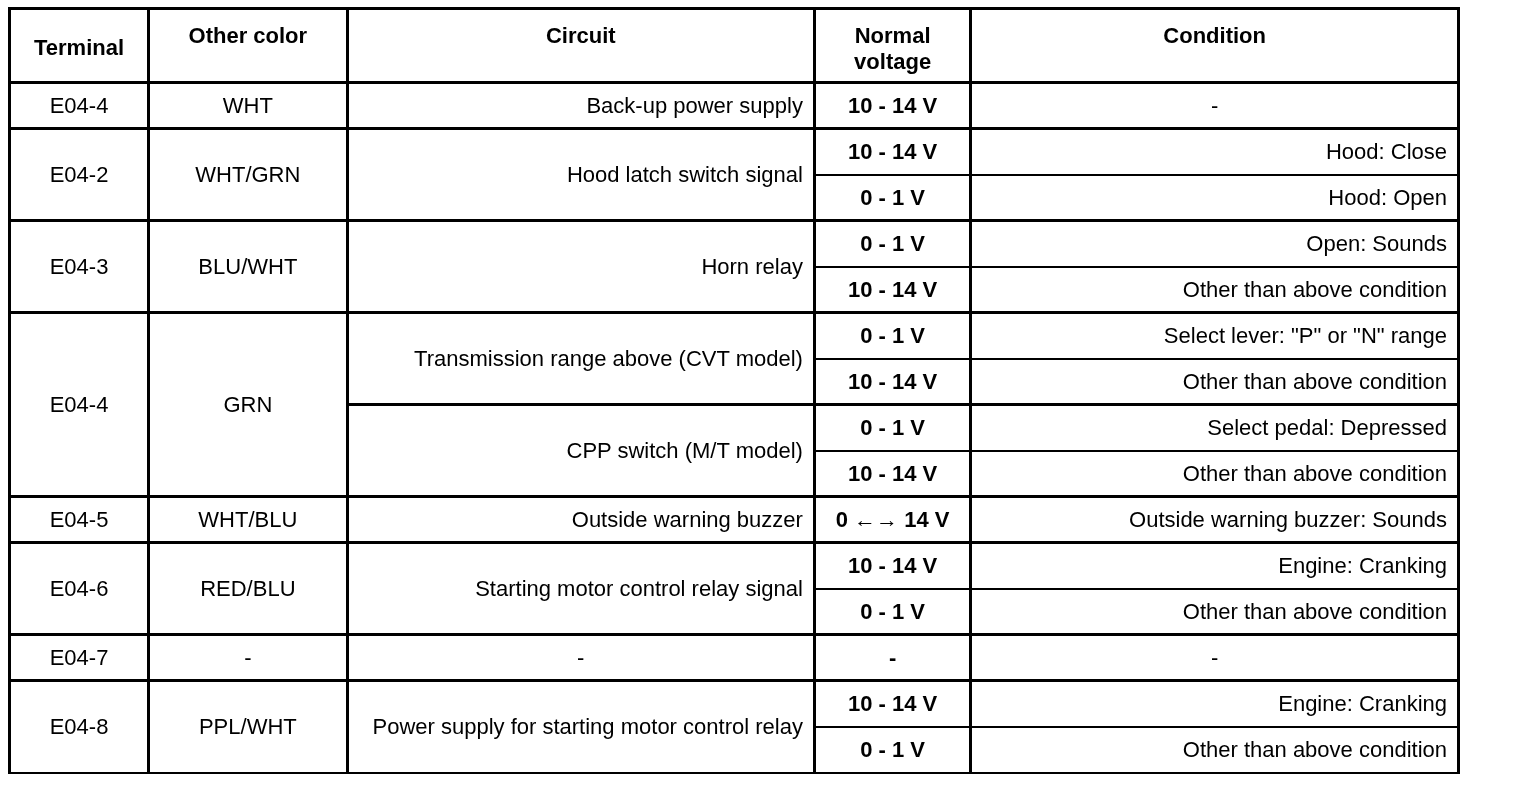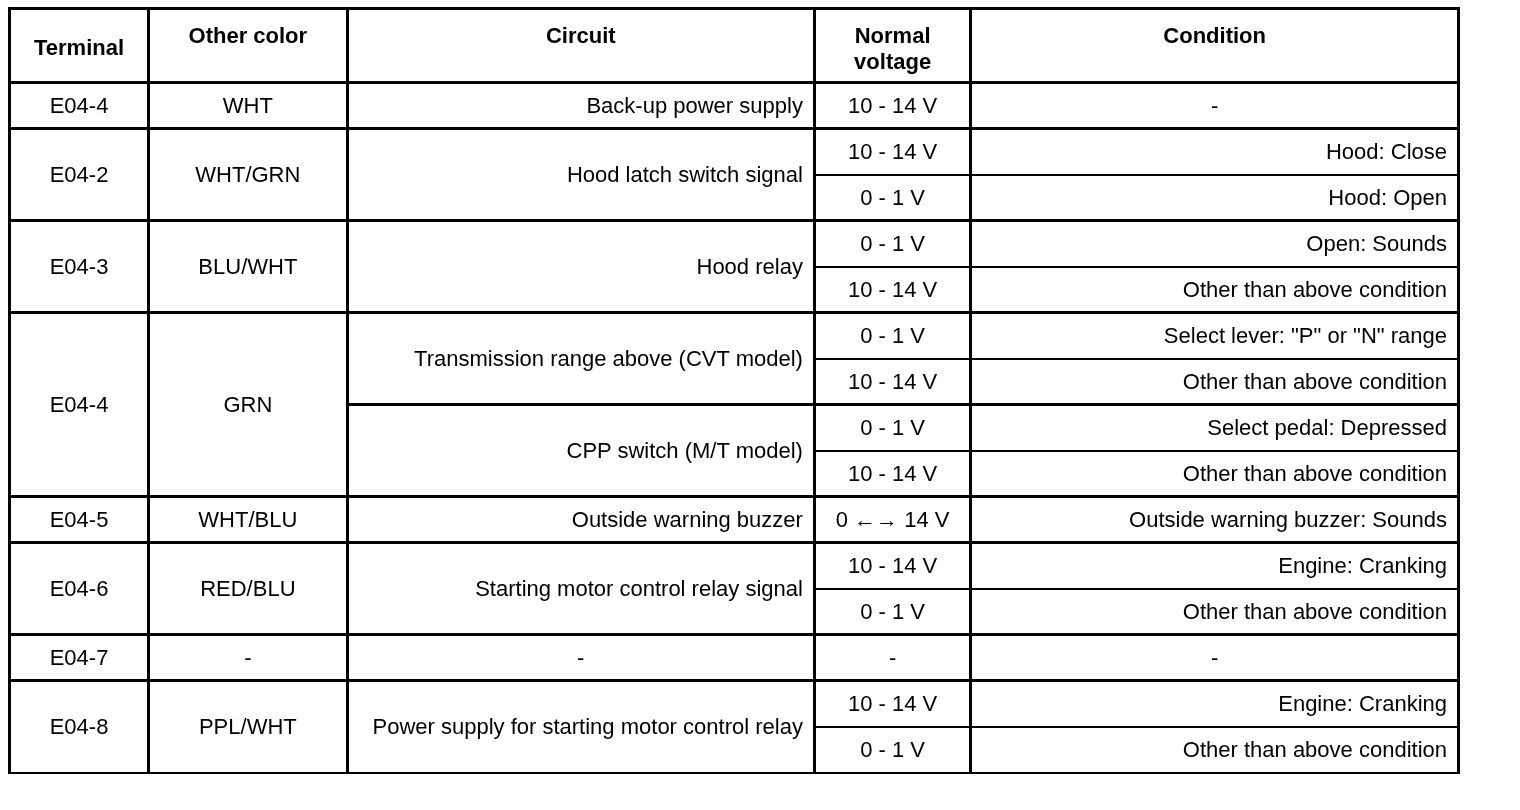"10 - 14 V" td.voltage { font-weight: none -> bold }
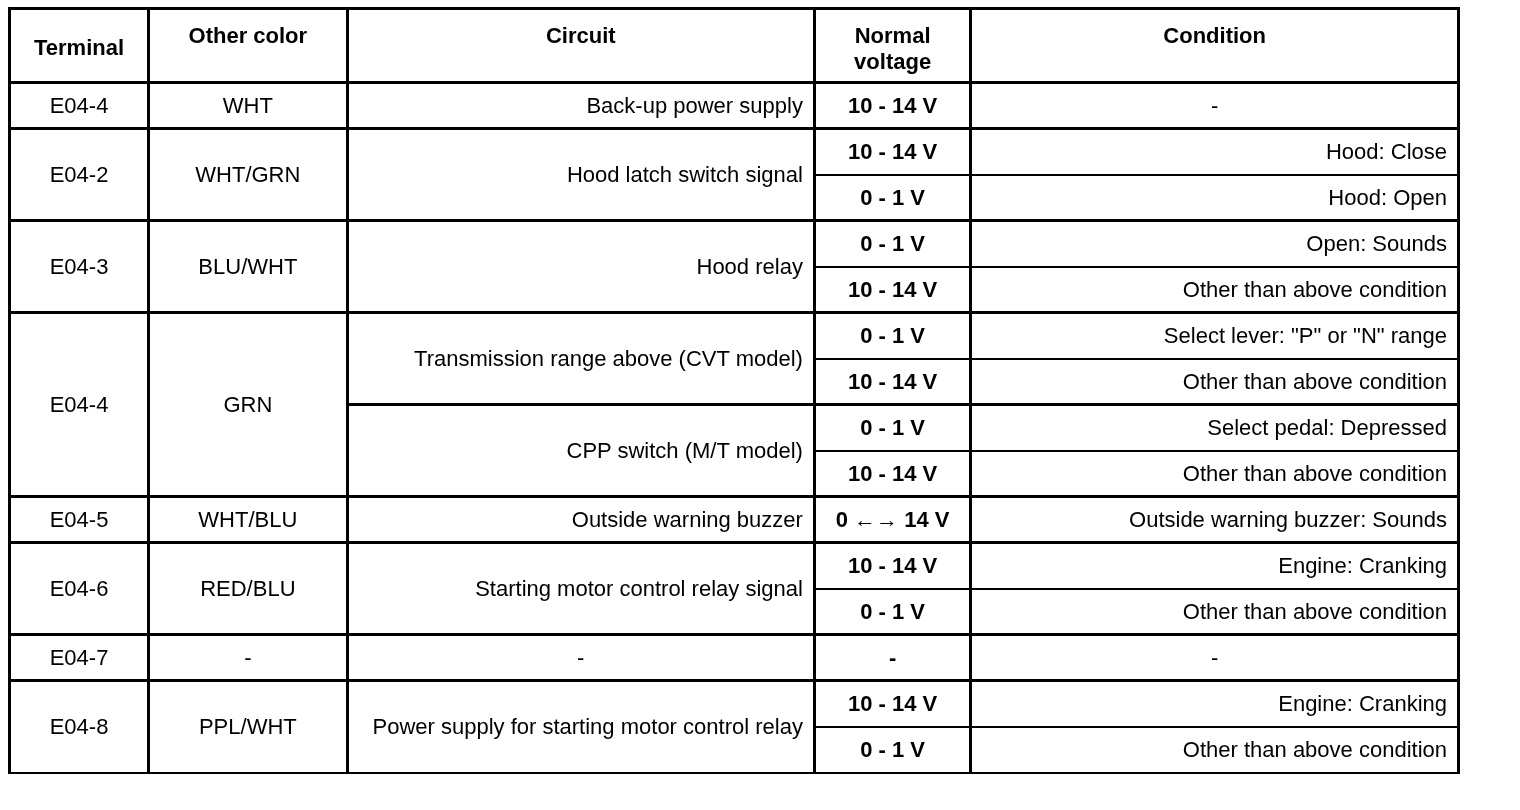"Hood relay" td.l { text: Hood -> Horn }
